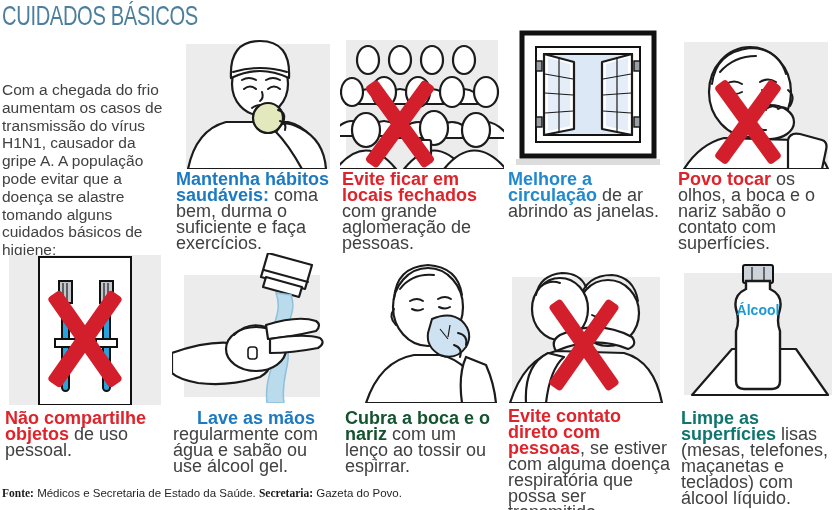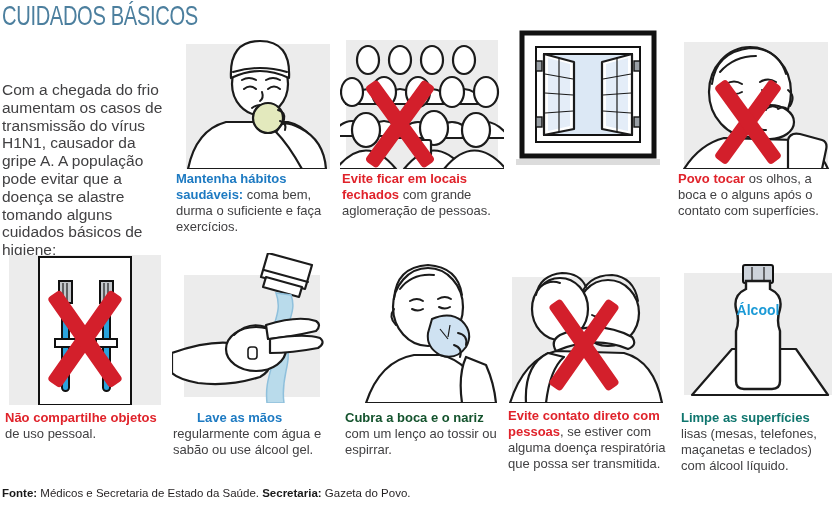"Mantenha hábitos saudáveis: coma bem," .caption { font-size: 13px -> 18px }
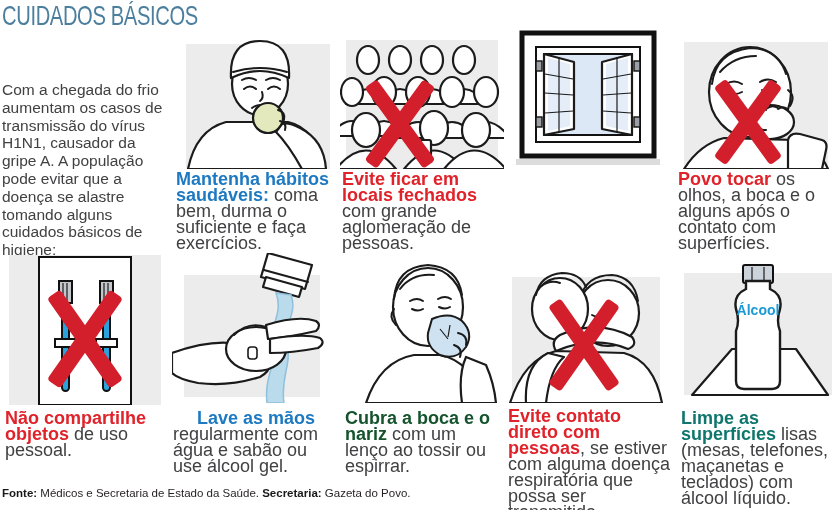"Melhore a circulação de ar" div.caption { html: none -> <div> <span>Melhore a circulação</span><span> de ar abrindo as janelas.</span> </div> }
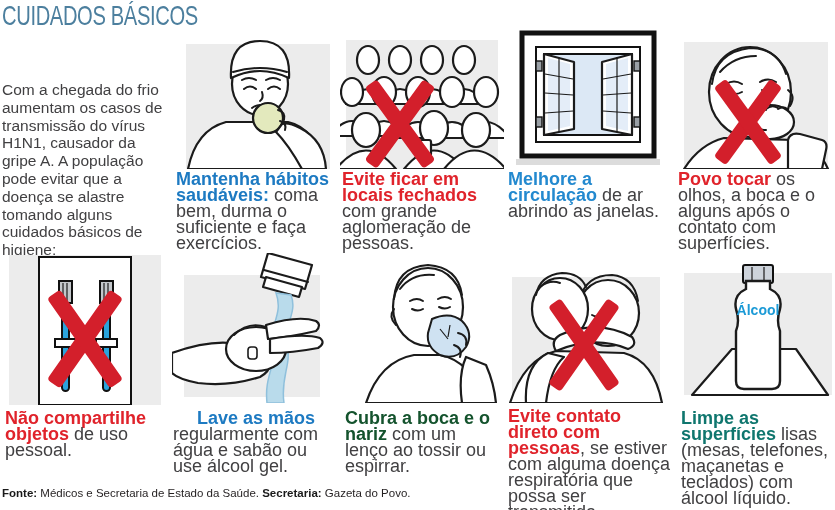"os olhos, a boca e" span { text: alguns após -> nariz sabão }
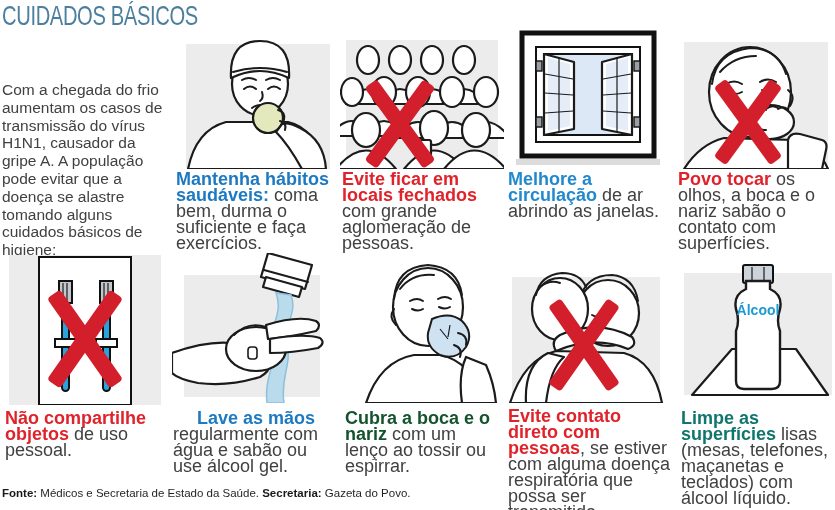"Fonte:" .footer .b { font-family: none -> Liberation Serif, serif }
